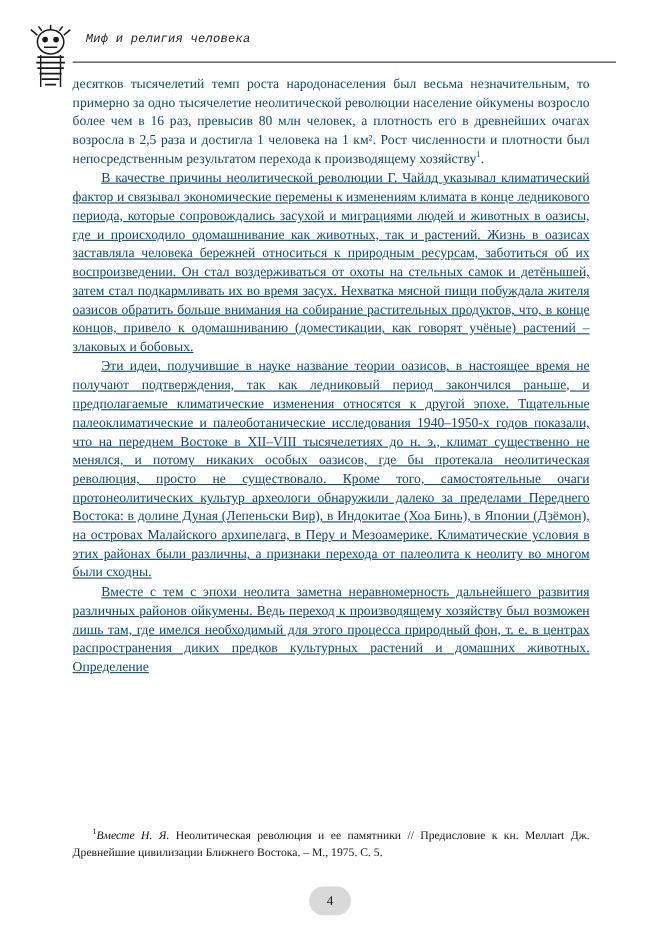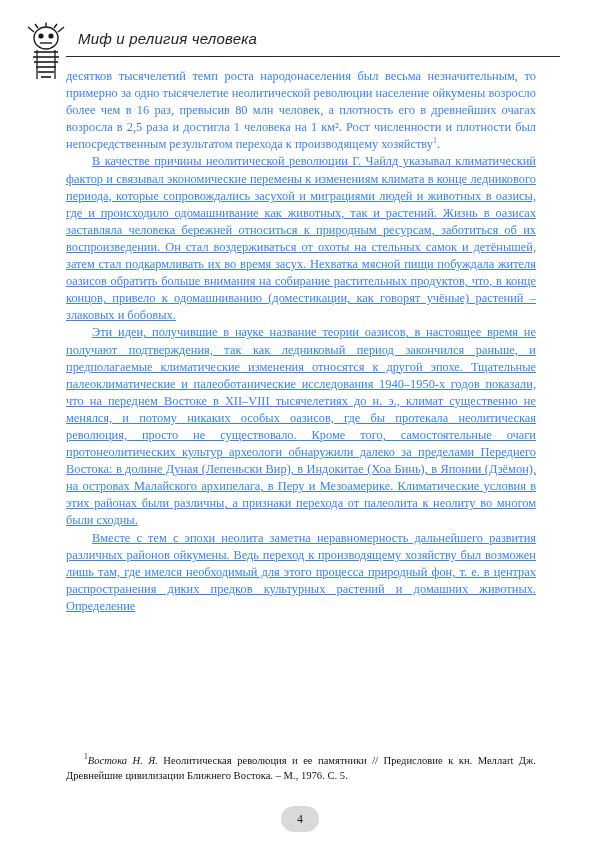"Миф и религия человека" .running-head { font-family: Liberation Sans, sans-serif -> Liberation Mono, monospace; font-size: 15px -> 11px }
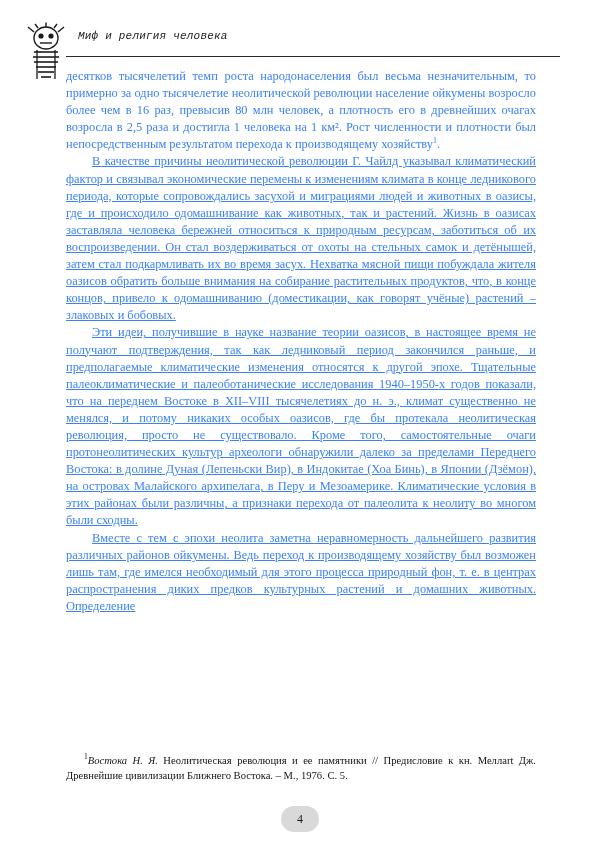"десятков тысячелетий темп роста" .body-text { color: #3b82f6 -> #0c4a6e }
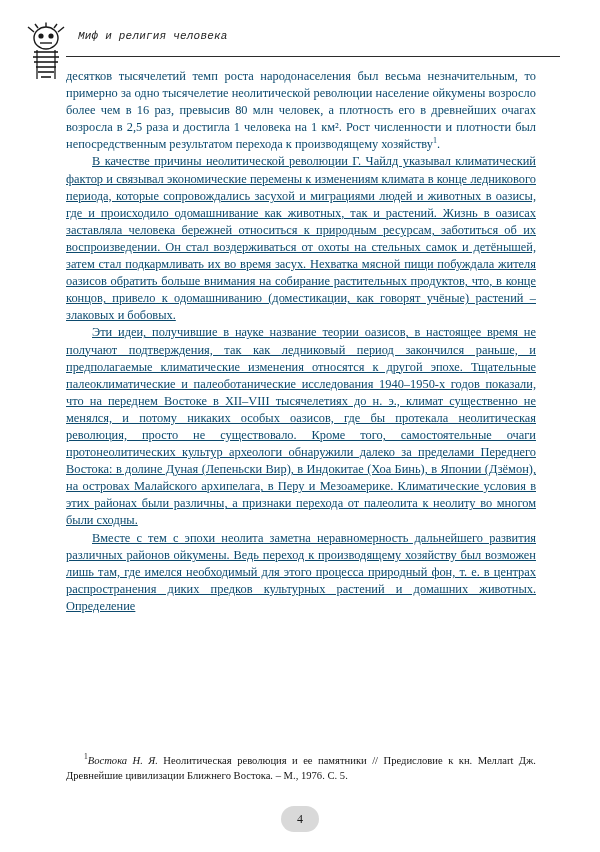"Востока Н. Я." em { text: Востока -> Вместе }
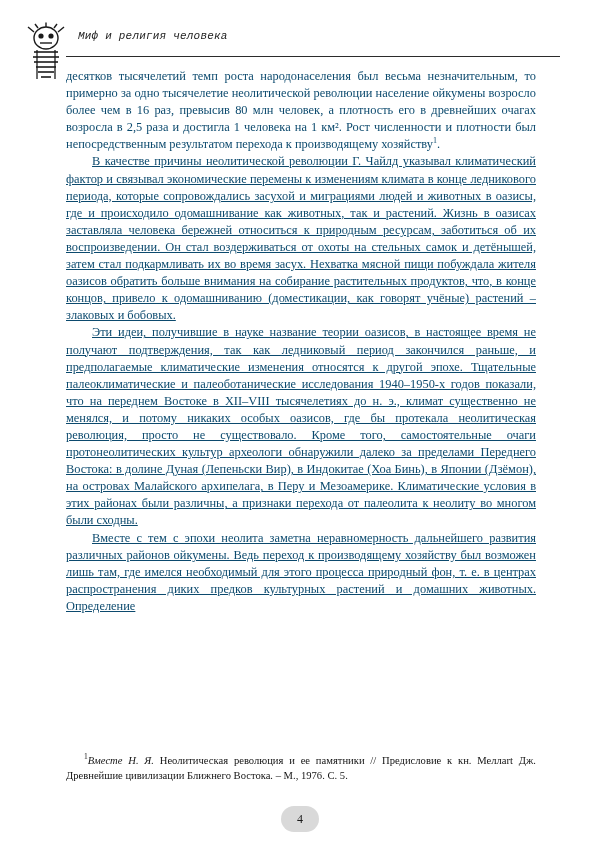"Неолитическая революция и ее памятники" span { text: 1976 -> 1975 }
